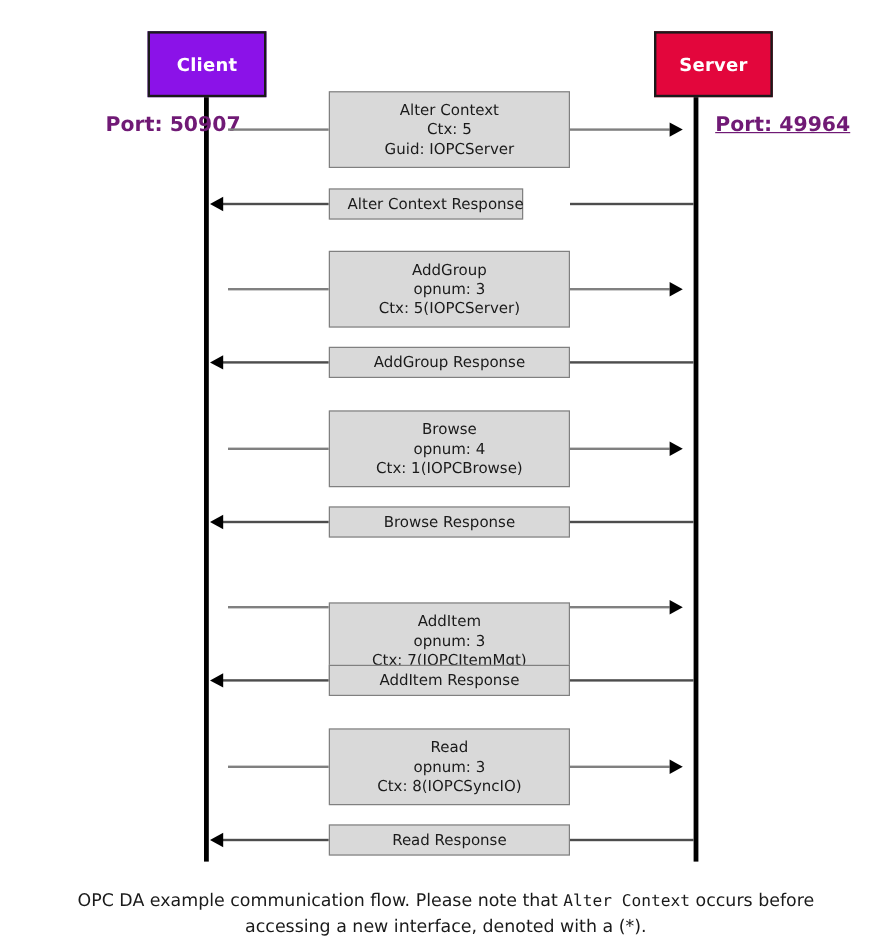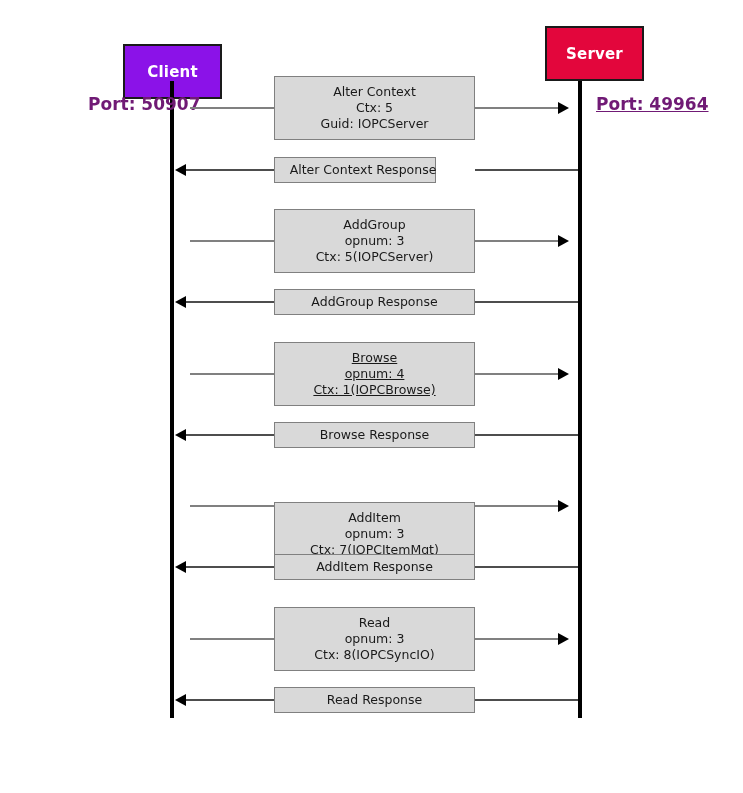"Client" div.actor-box { margin-top: 18px -> none }
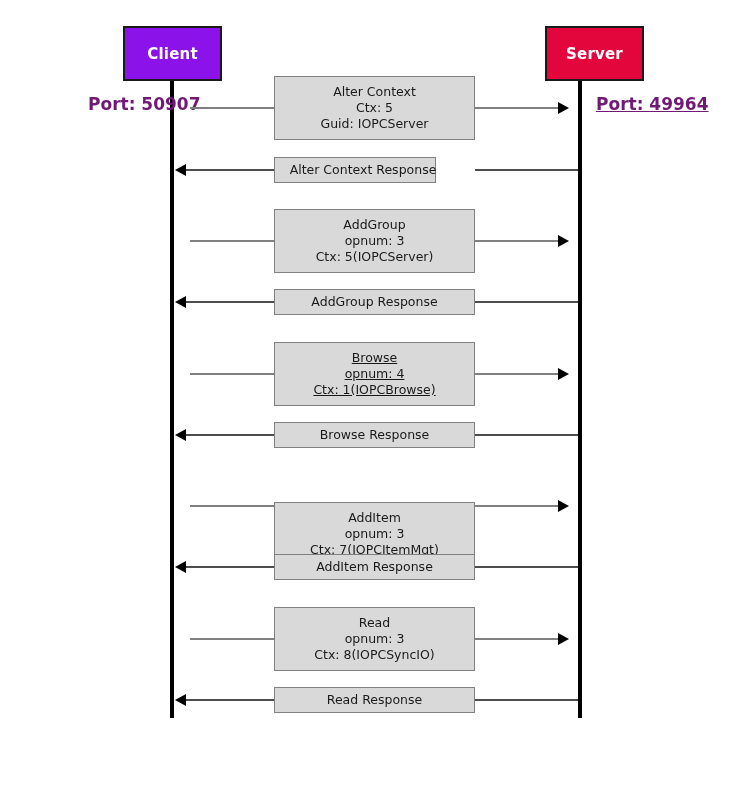"Browse" div.msg-box { text-decoration: underline -> none }
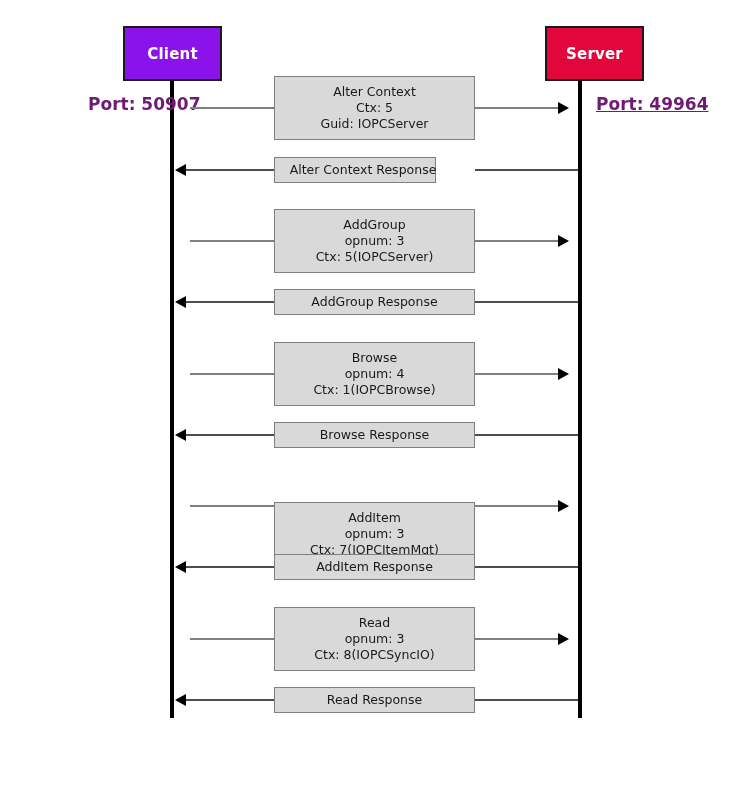"OPC DA example communication flow." div { html: none -> <div> <span>OPC DA example communication flow. Please note that </span><span>Alter Context</span><span> occurs before accessing a new interface, denoted with a (*).</span> </div> }
